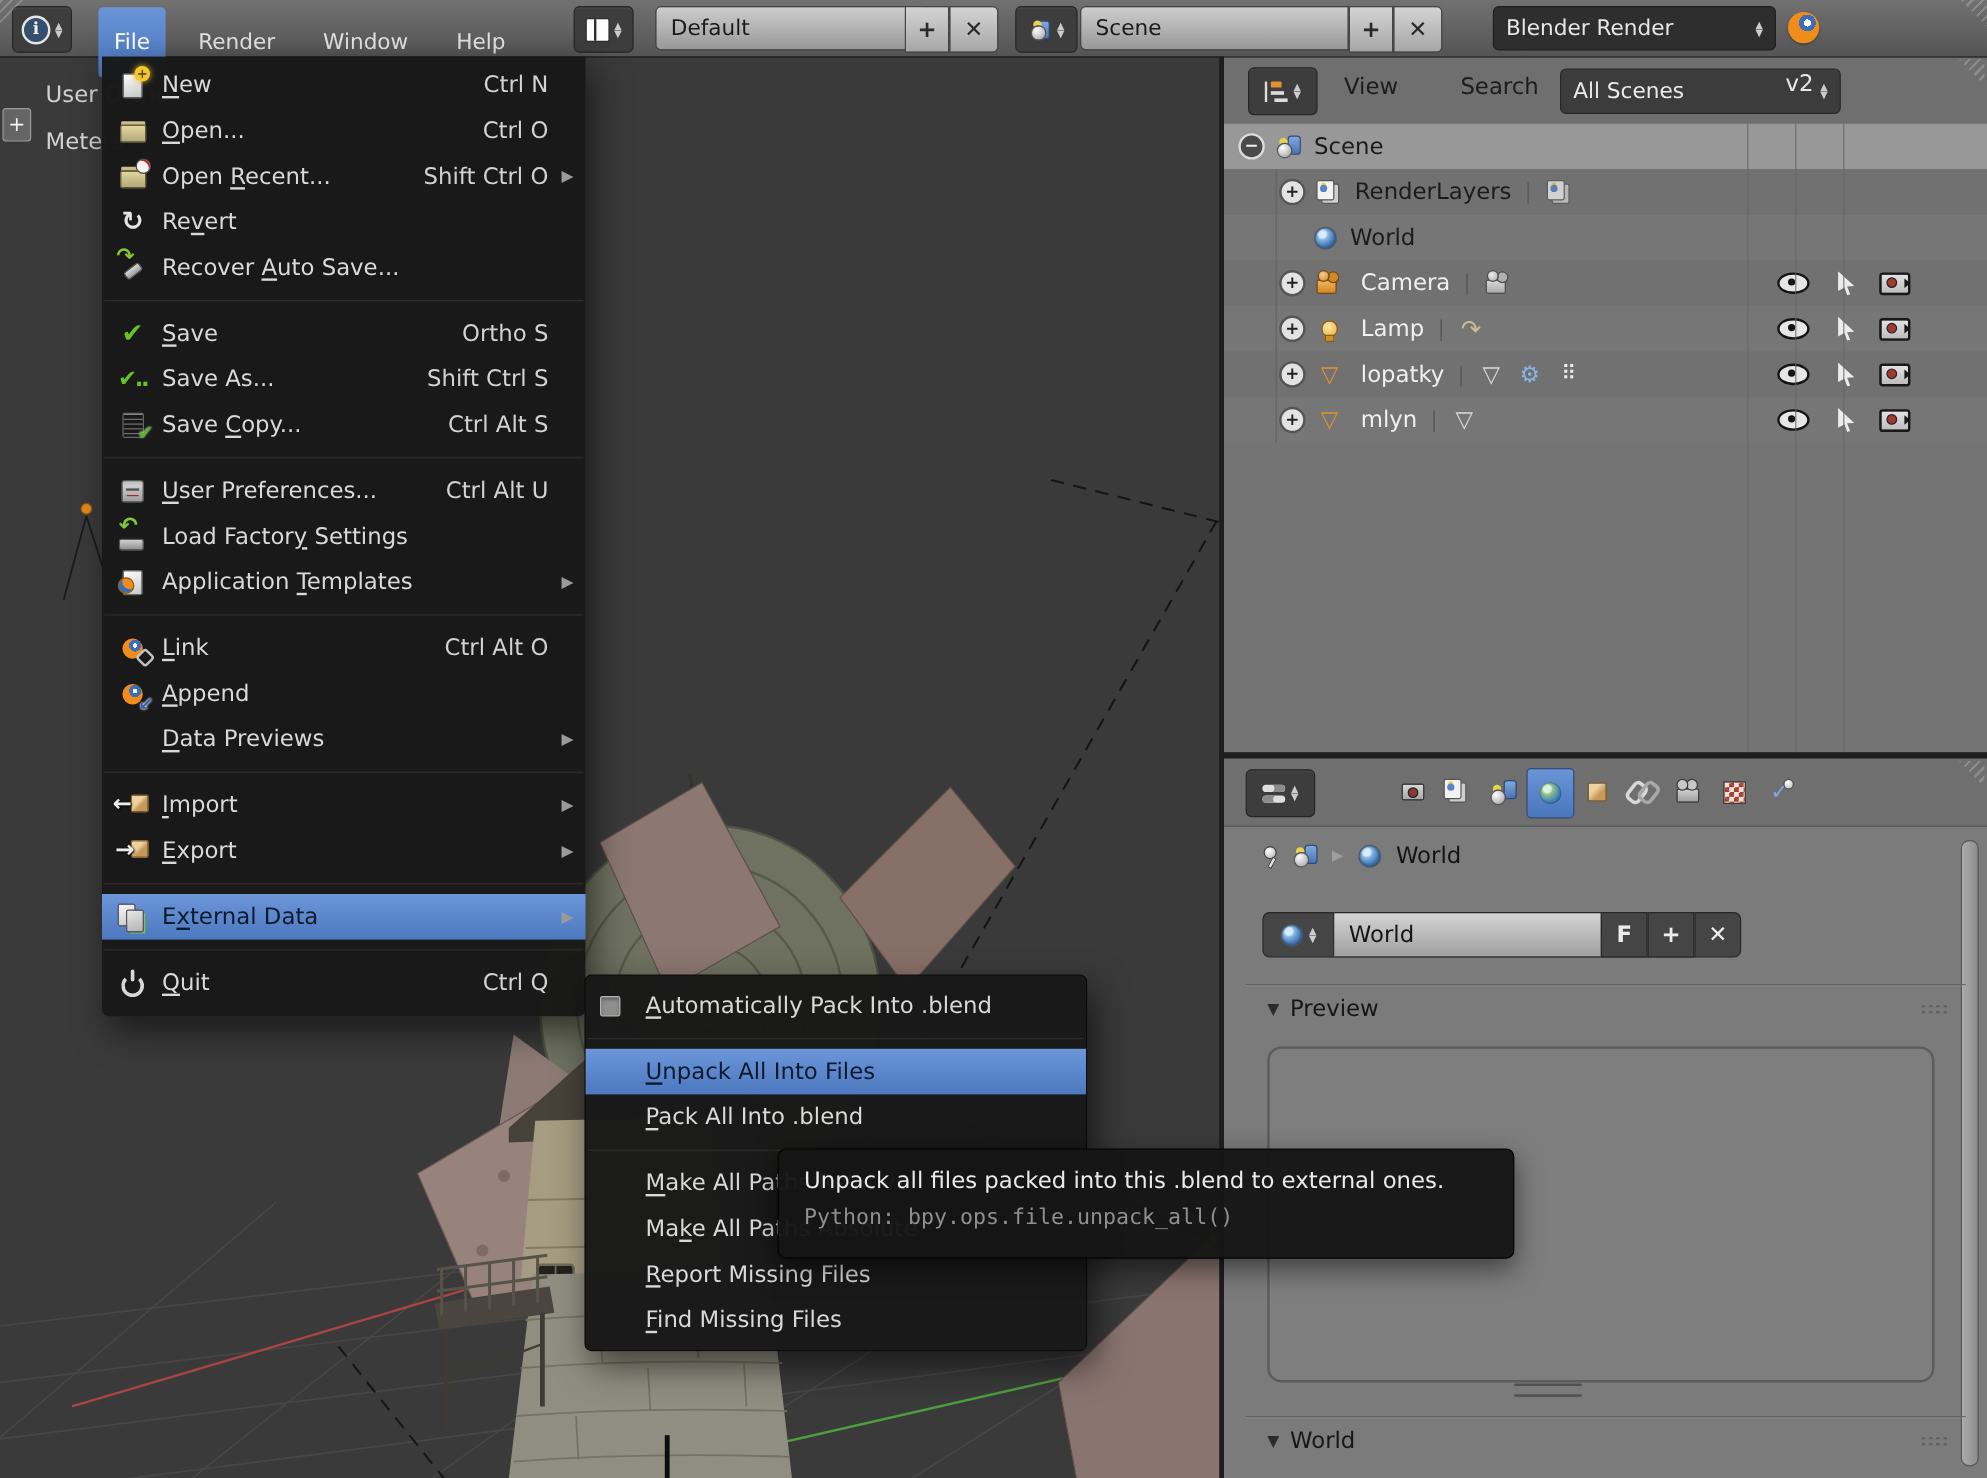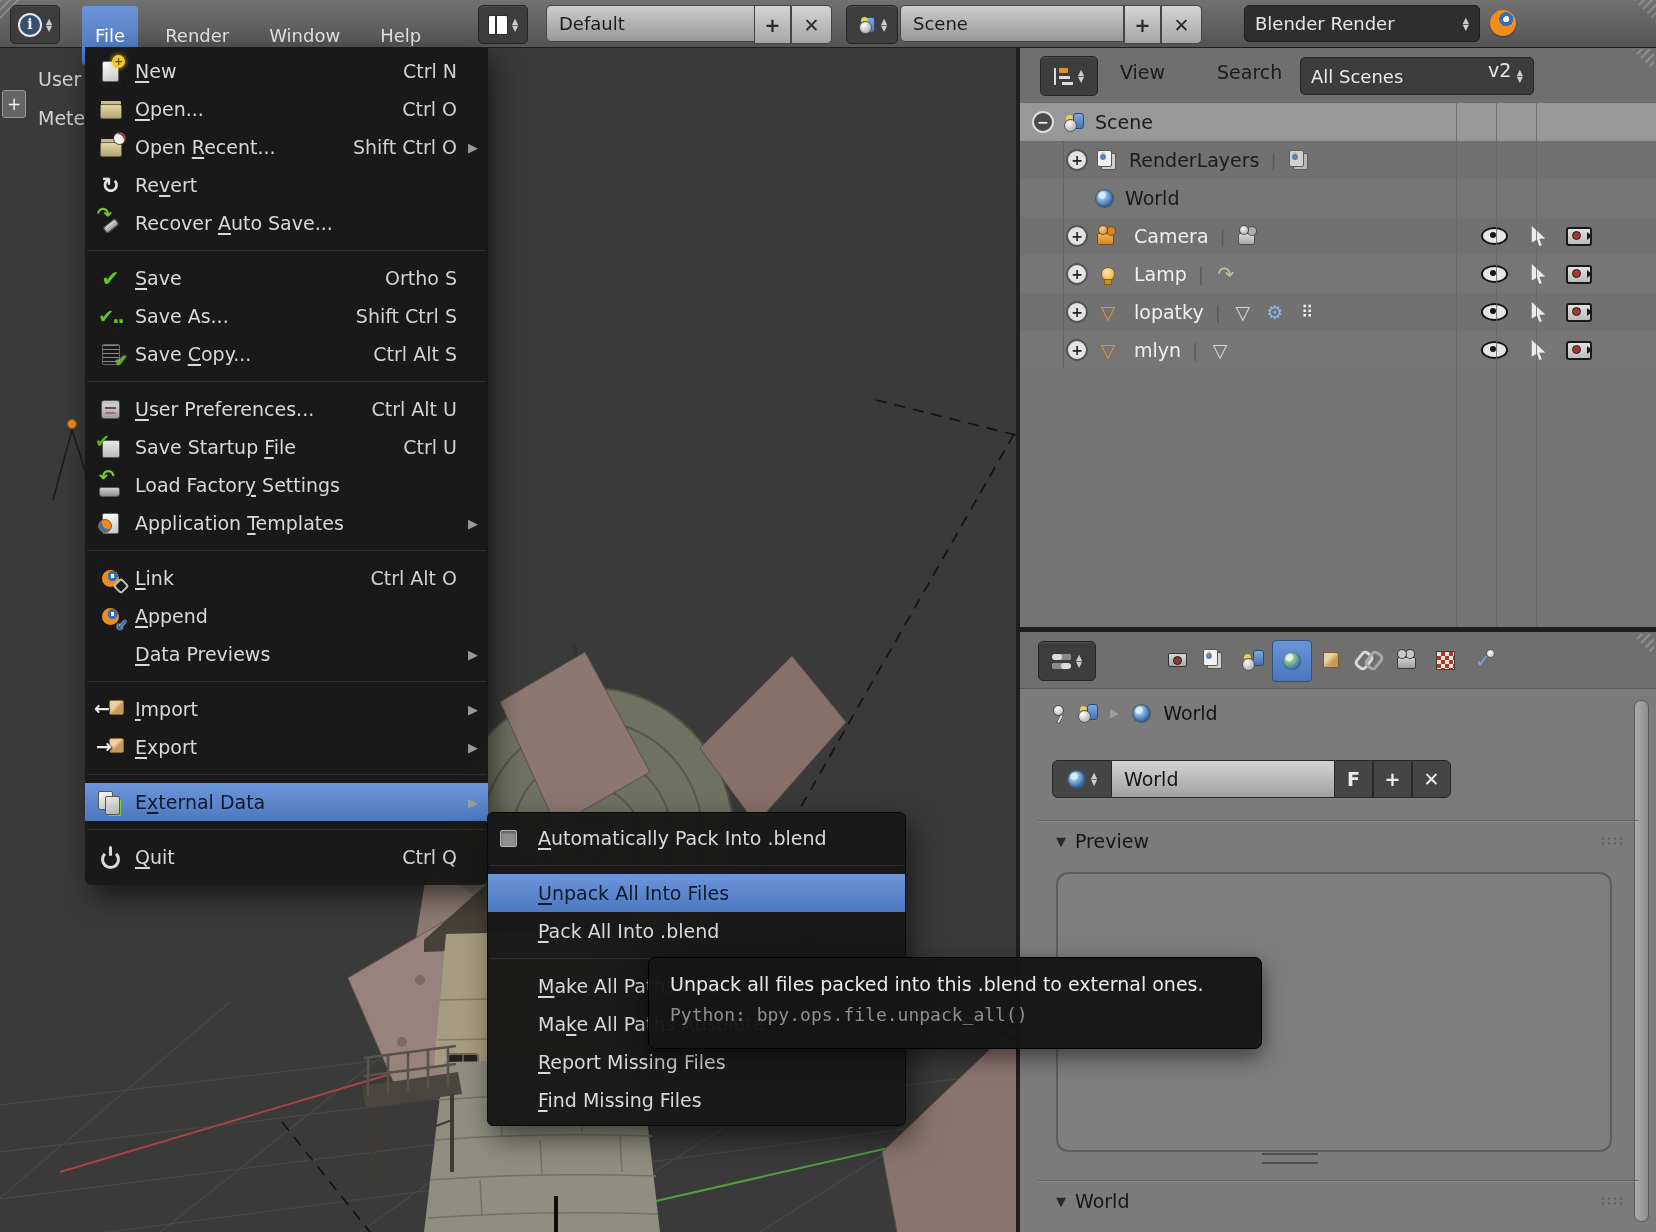"Save Startup File" div.menu-item { html: <div> <span></span> <span>Save Startup <u>F</u>ile</span> <span>Ctrl U</span> <span></span> </div> -> none }
